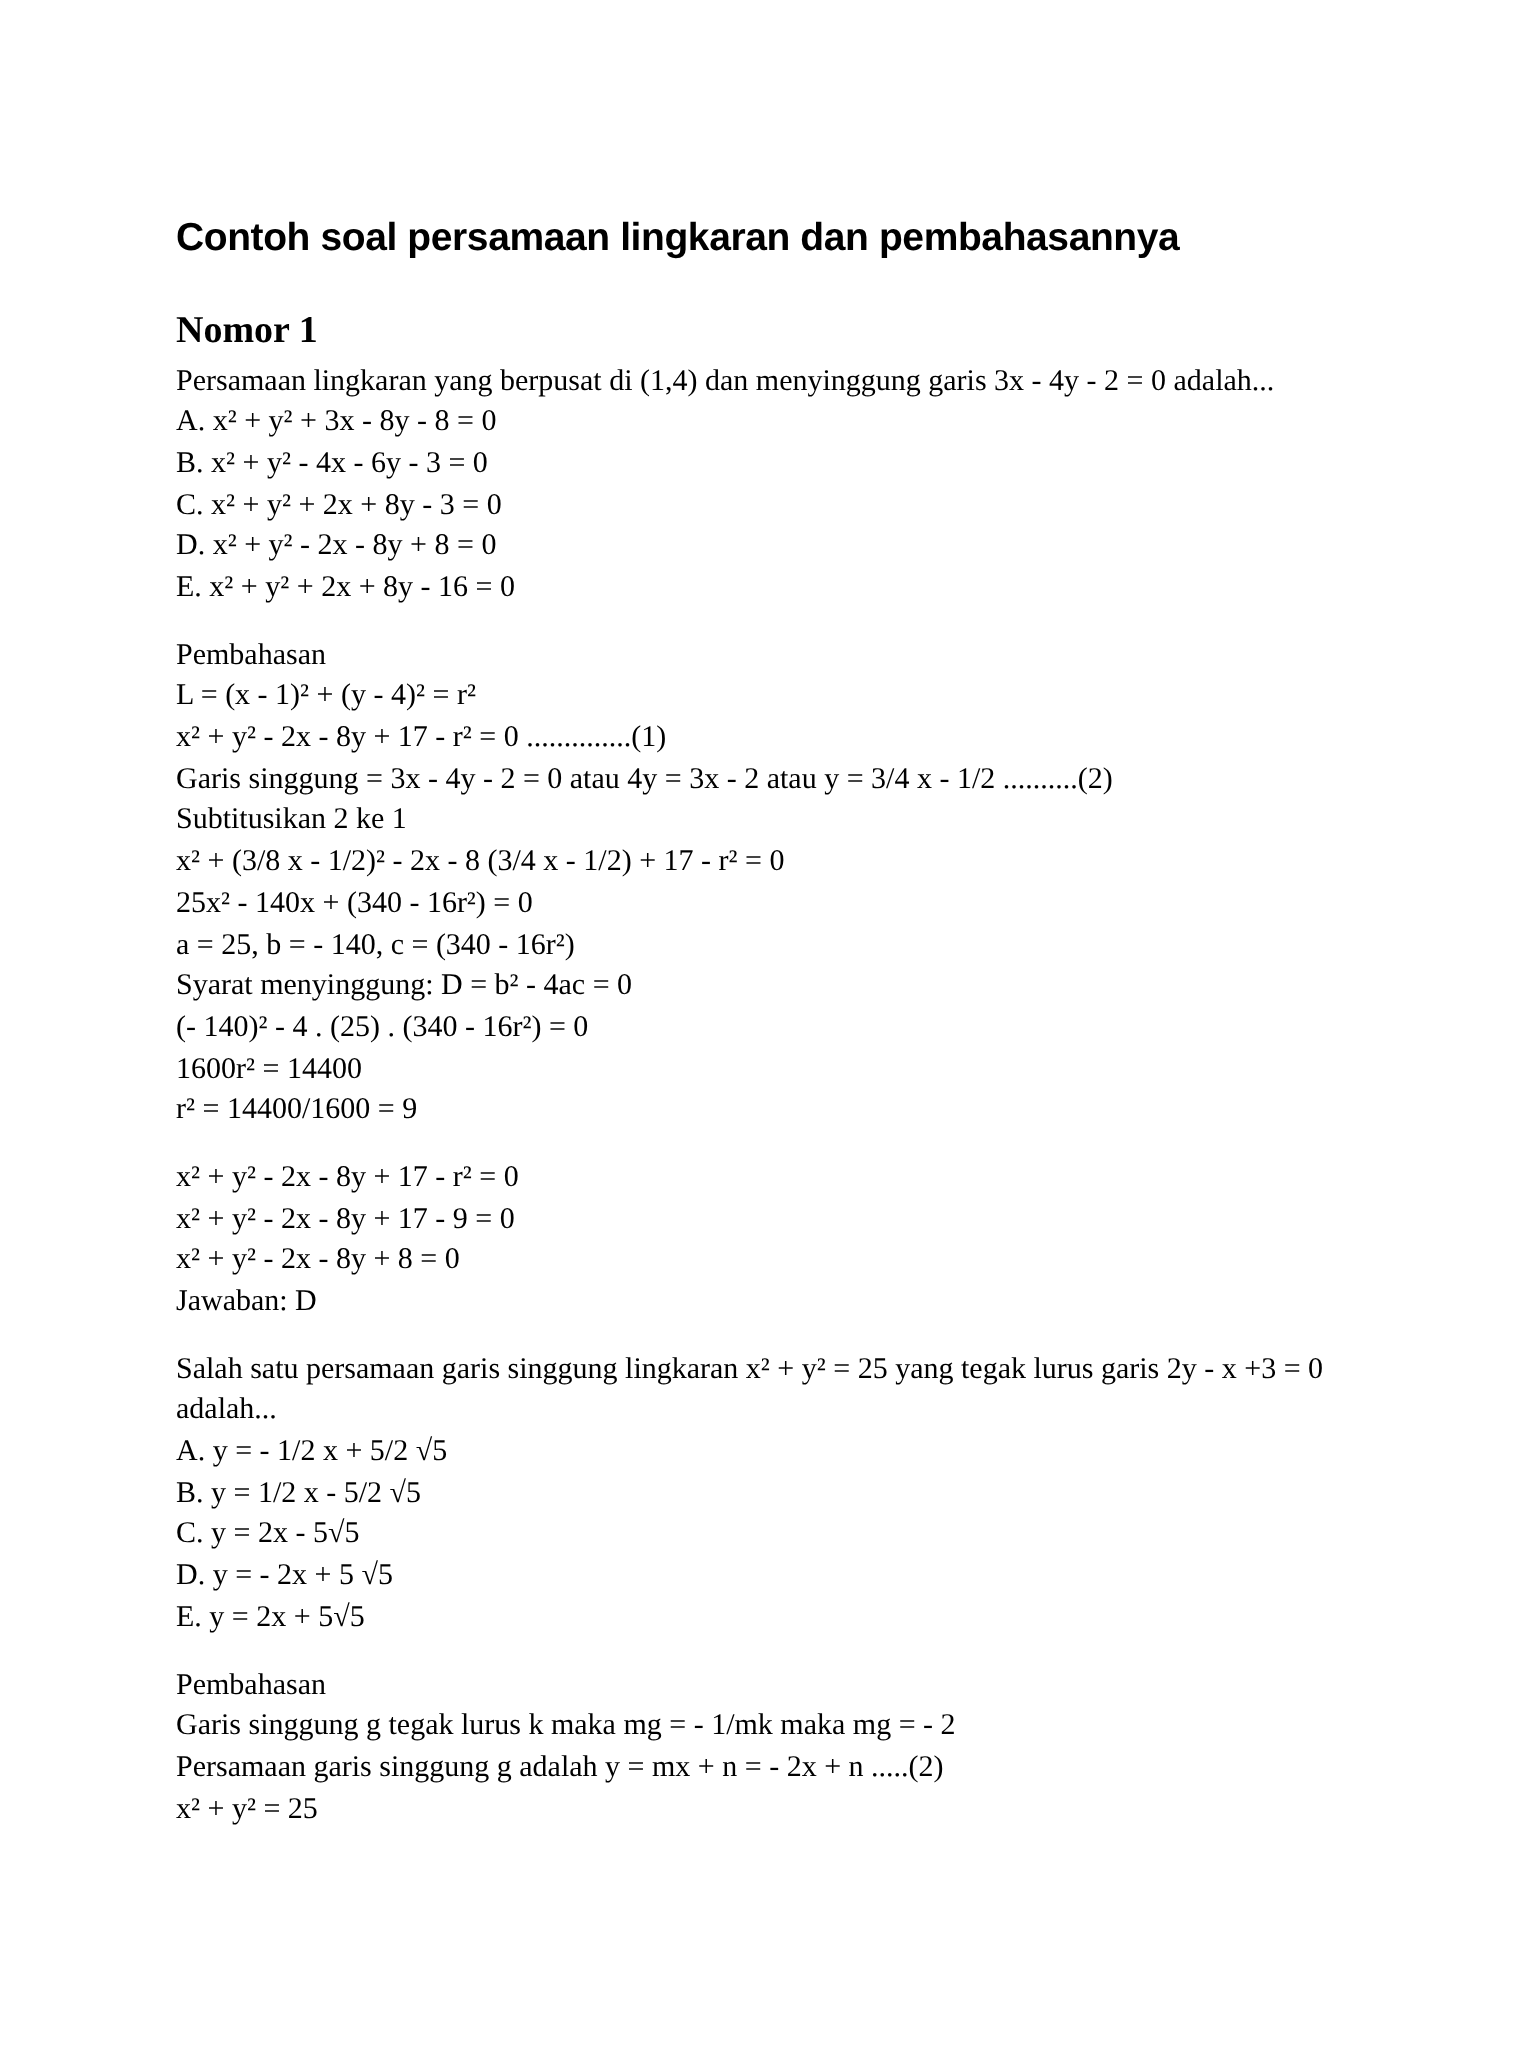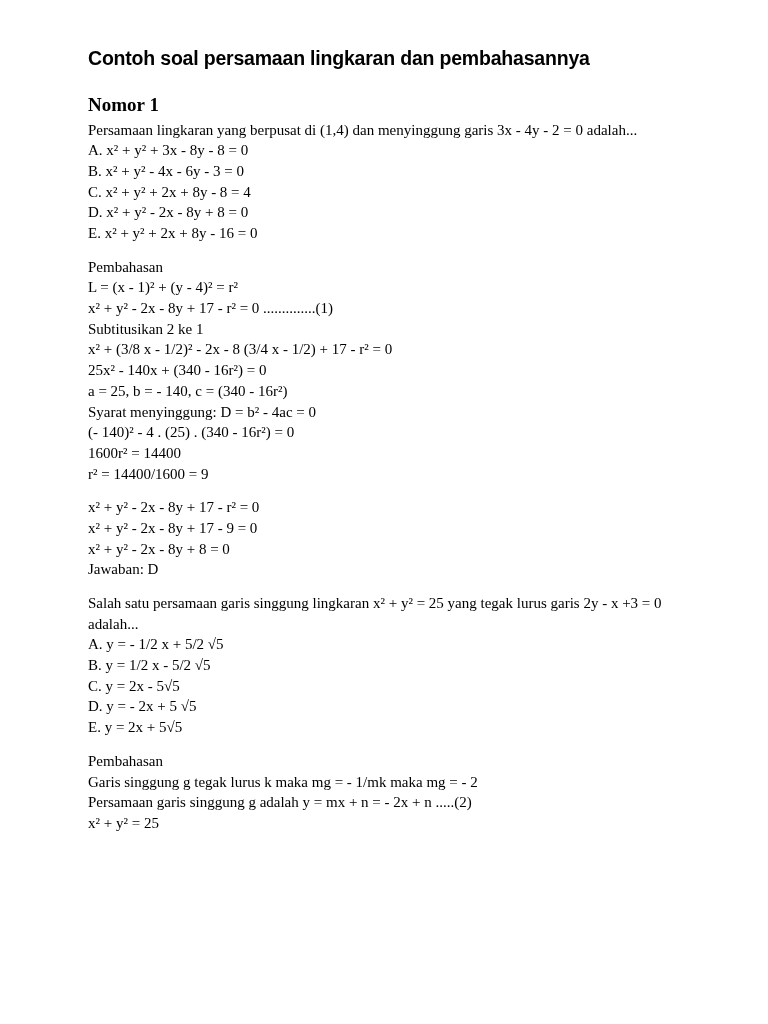"Contoh soal persamaan lingkaran dan" .page { padding: 47px 88px 0 88px -> 108px 88px 0 88px }
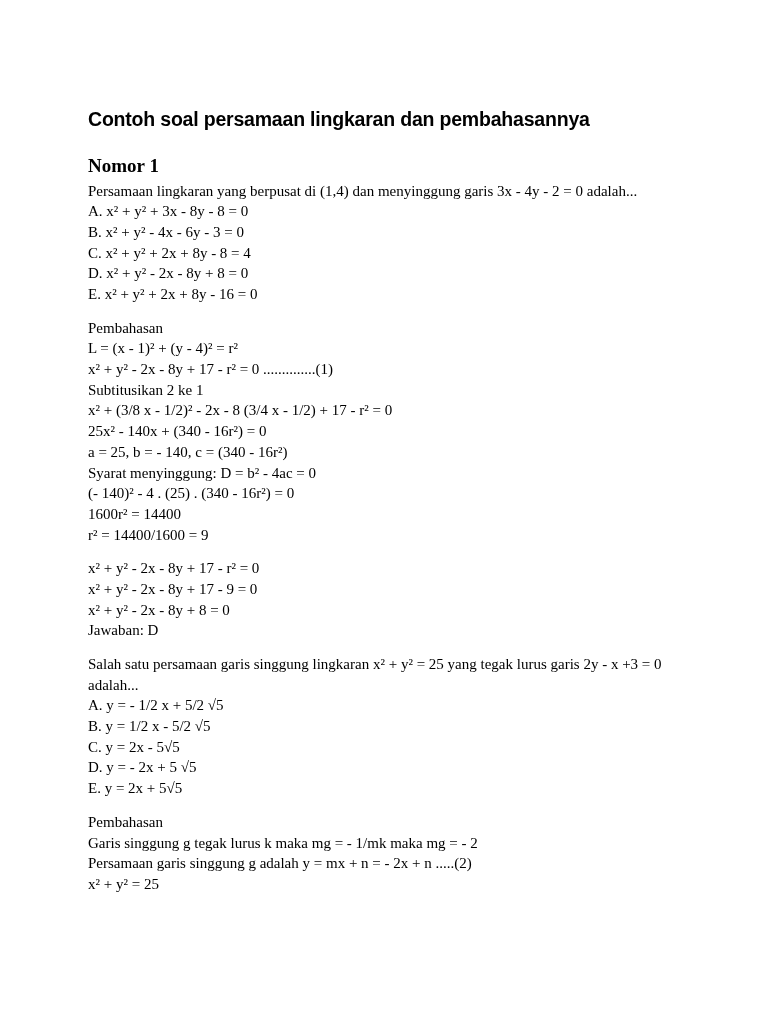"C. x² + y² +" p.line { text: 8 = 4 -> 3 = 0 }
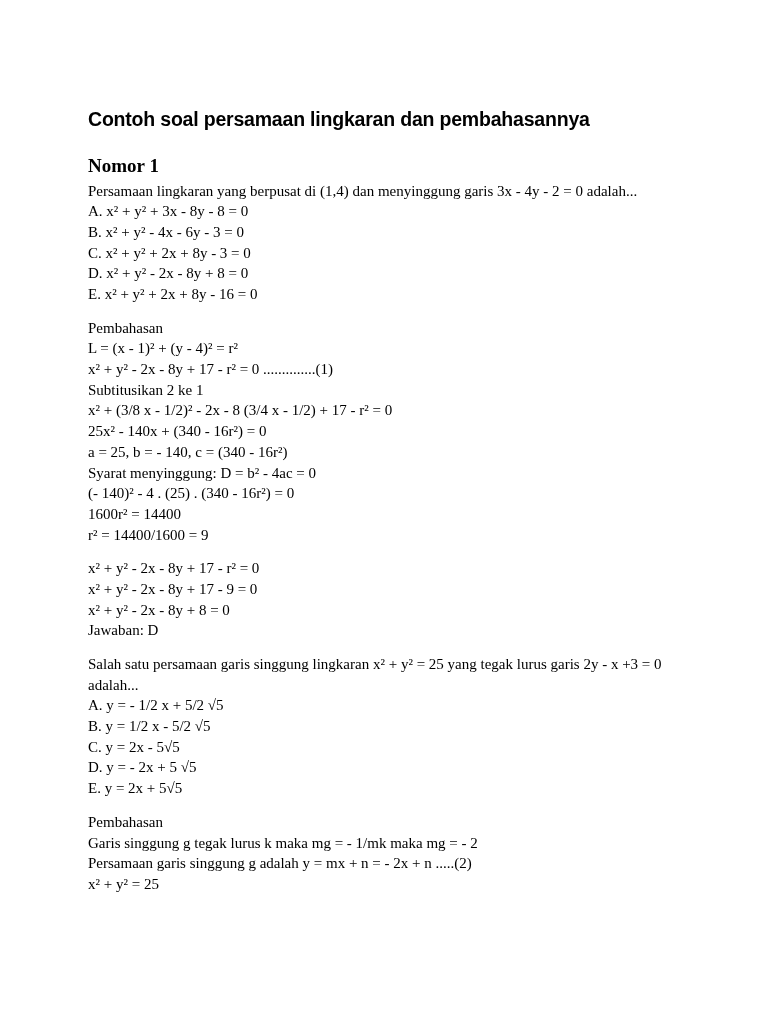"Garis singgung = 3x -" p.line { html: none -> <p>Garis singgung = 3x - 4y - 2 = 0 atau 4y = 3x - 2 atau y = 3/4 x - 1/2 ..........(2)</p> }
